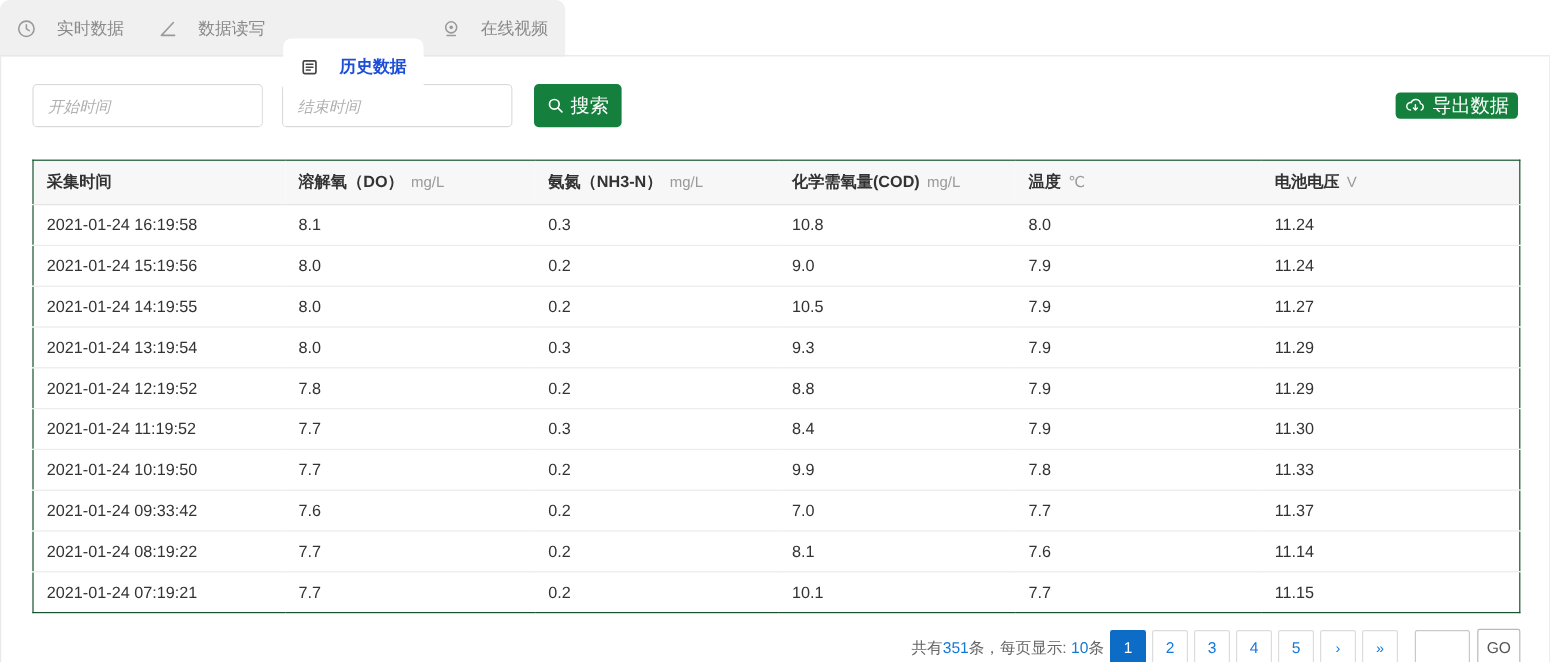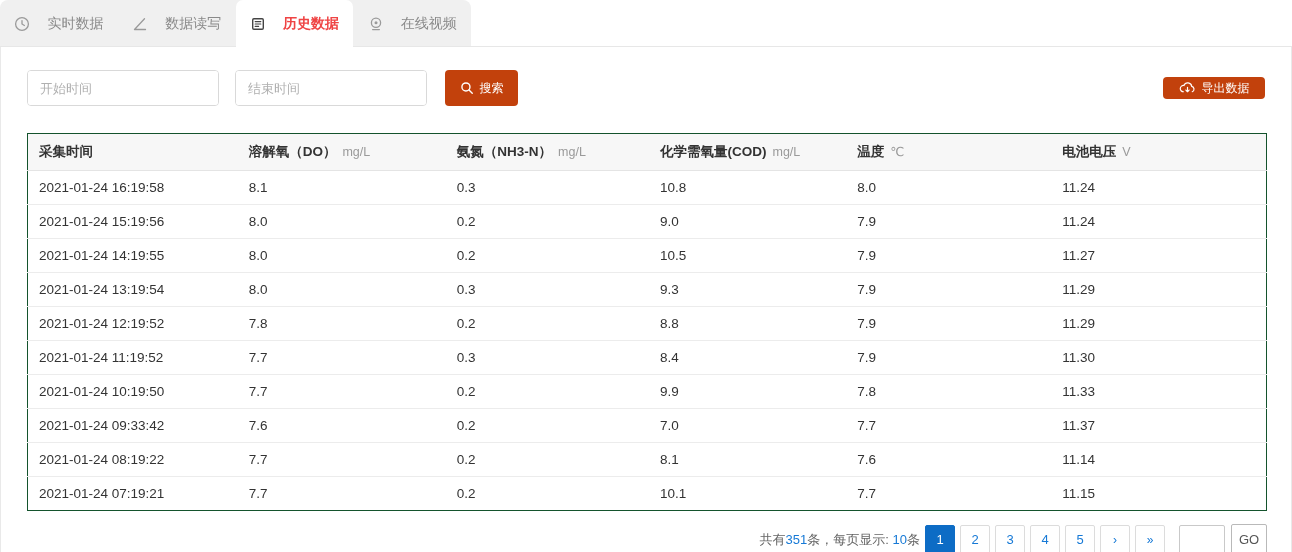"历史数据" .tab.active { color: #ef4444 -> #1d4ed8; margin-top: none -> 32px }
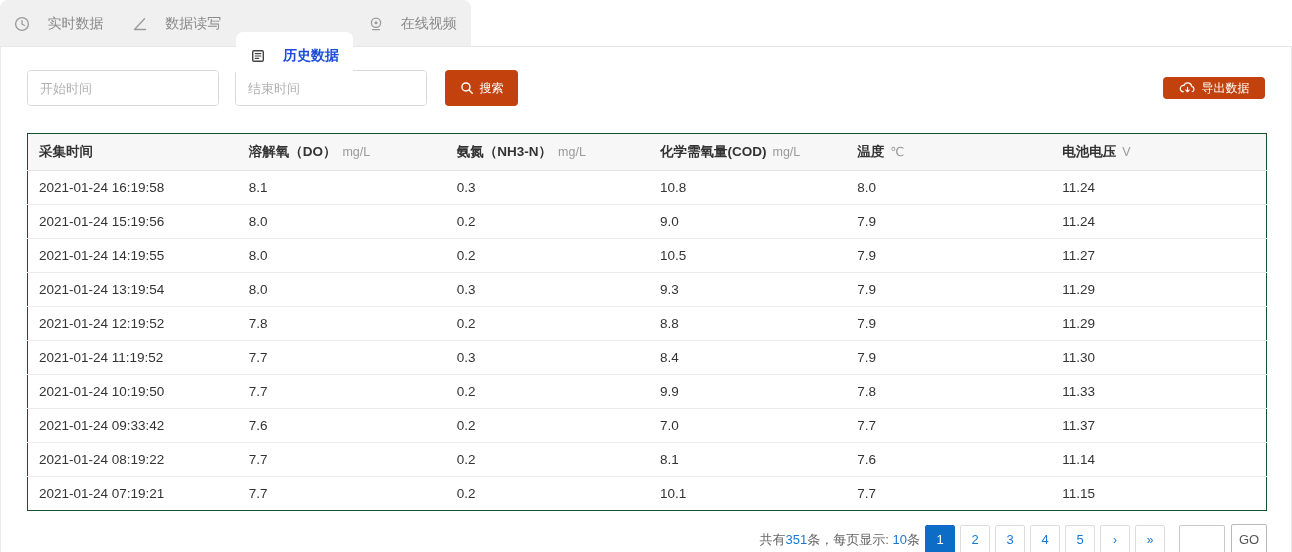"开始时间" .date-input { font-style: none -> italic }
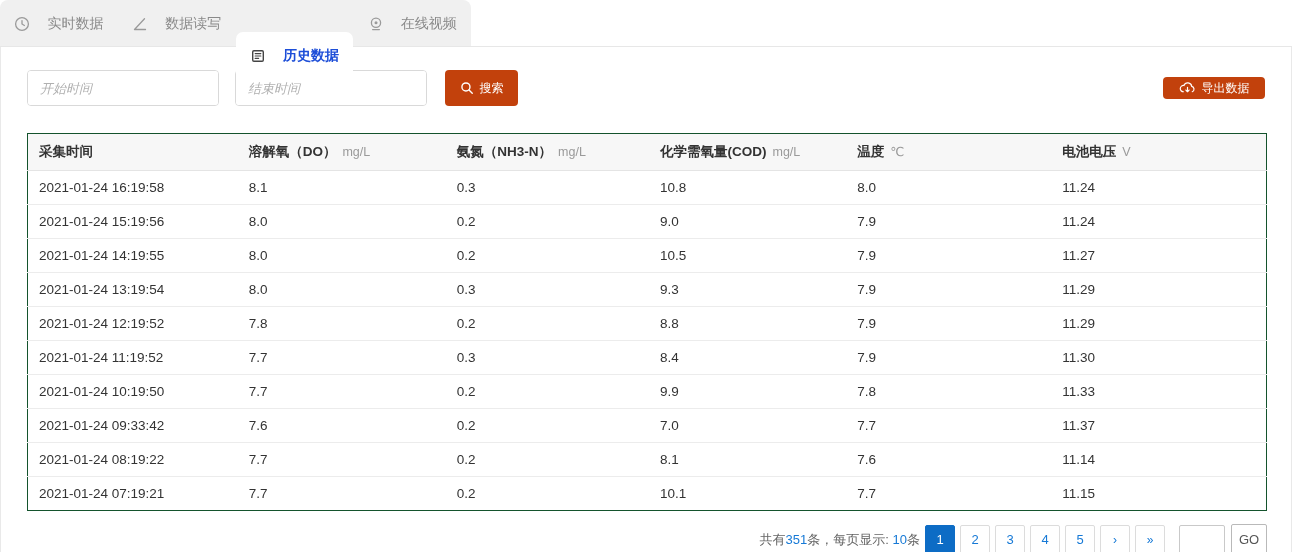"搜索" .btn-primary { background: #c2410c -> #15803d; font-size: 12px -> 16px }
